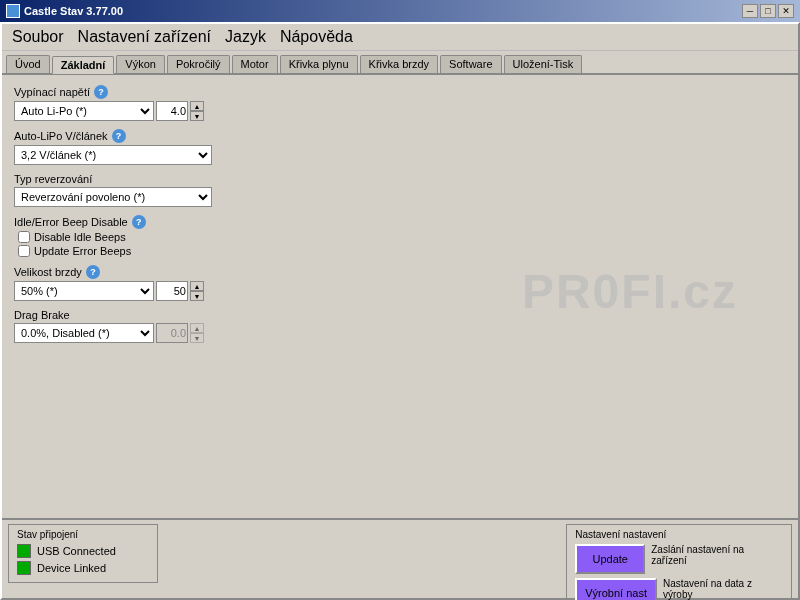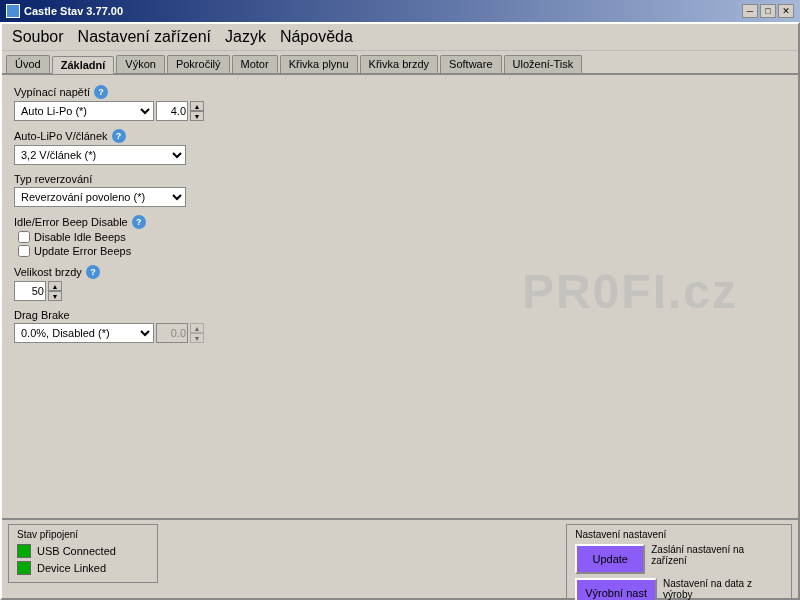"3,2 V/článek (*)" .select-wide { width: 172px -> 198px }
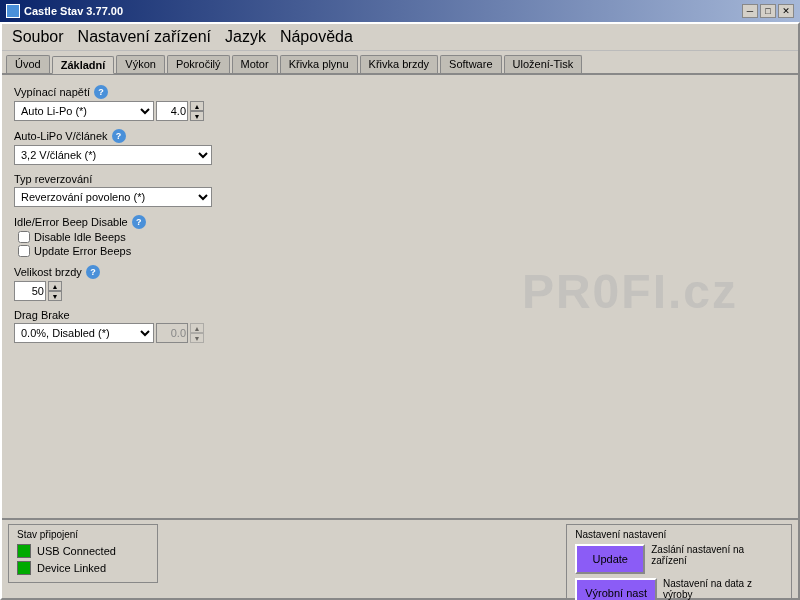"50% (*)" select.select-box { html: none -> <select> <option>50% (*)</option> </select> }
